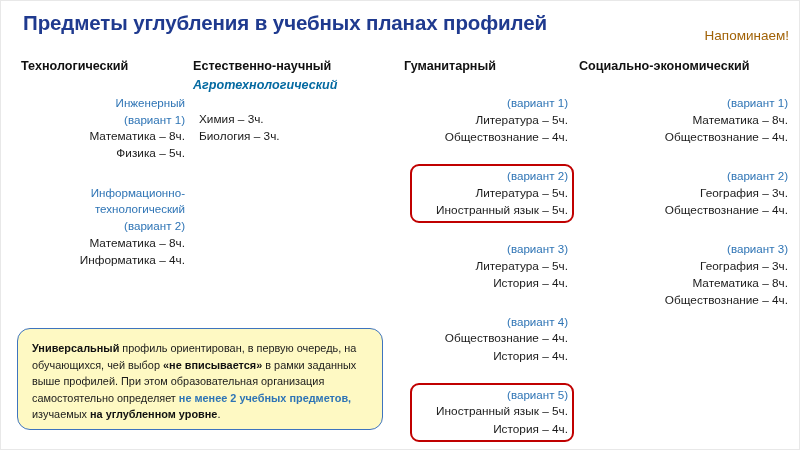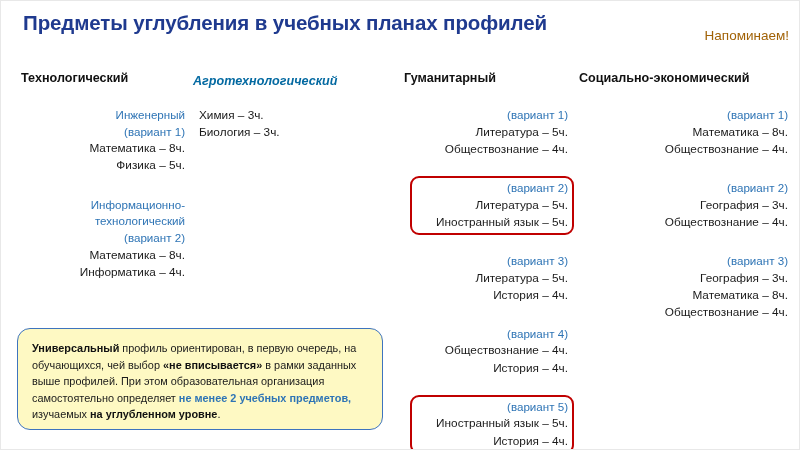"Технологический" .col { top: 12px -> 0 }
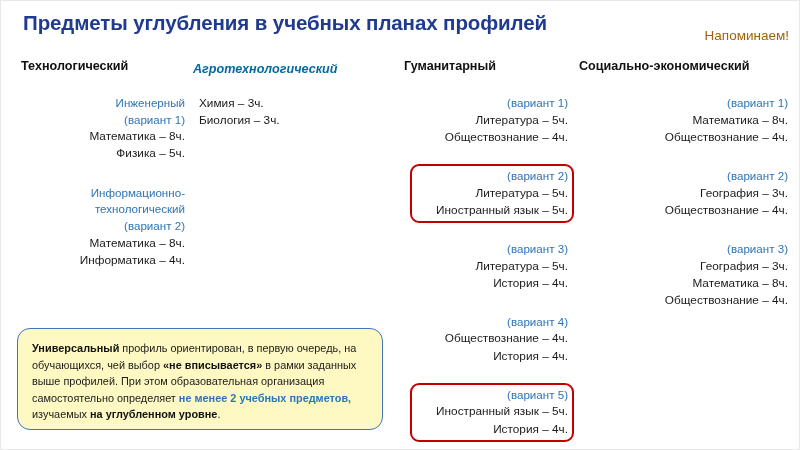"Естественно-научный" div.col-head { html: none -> <div>Естественно-научный</div> }
